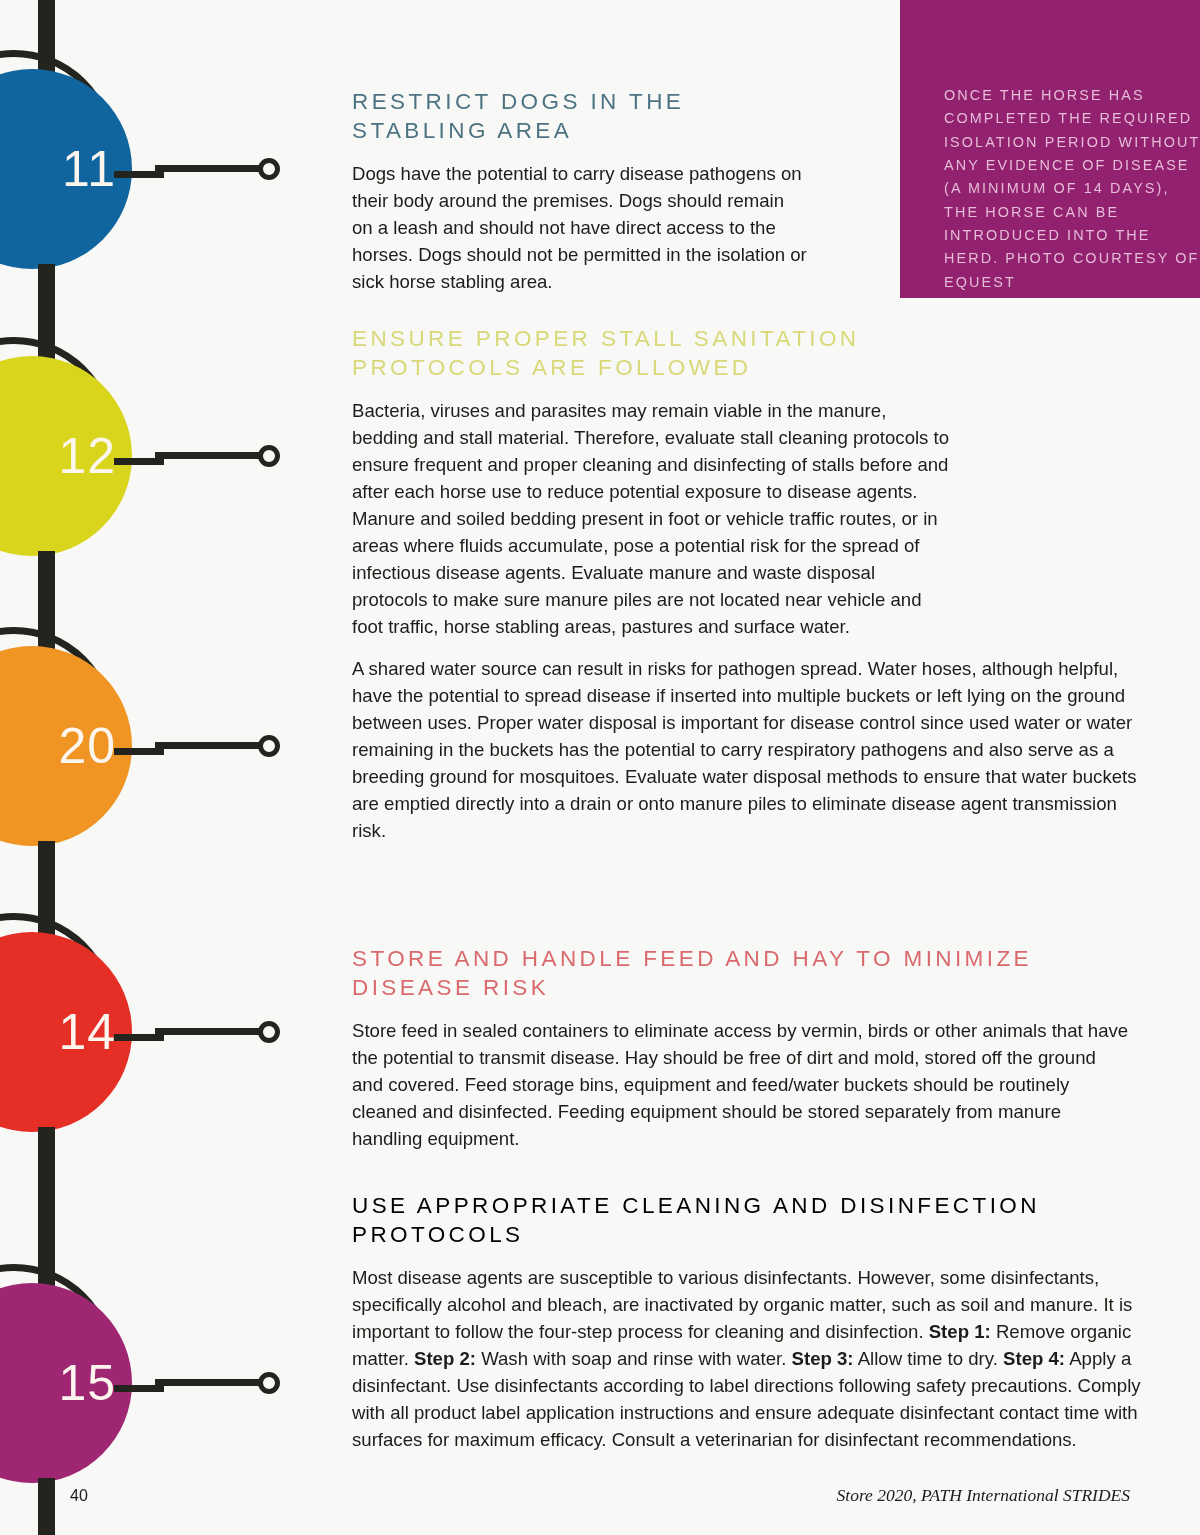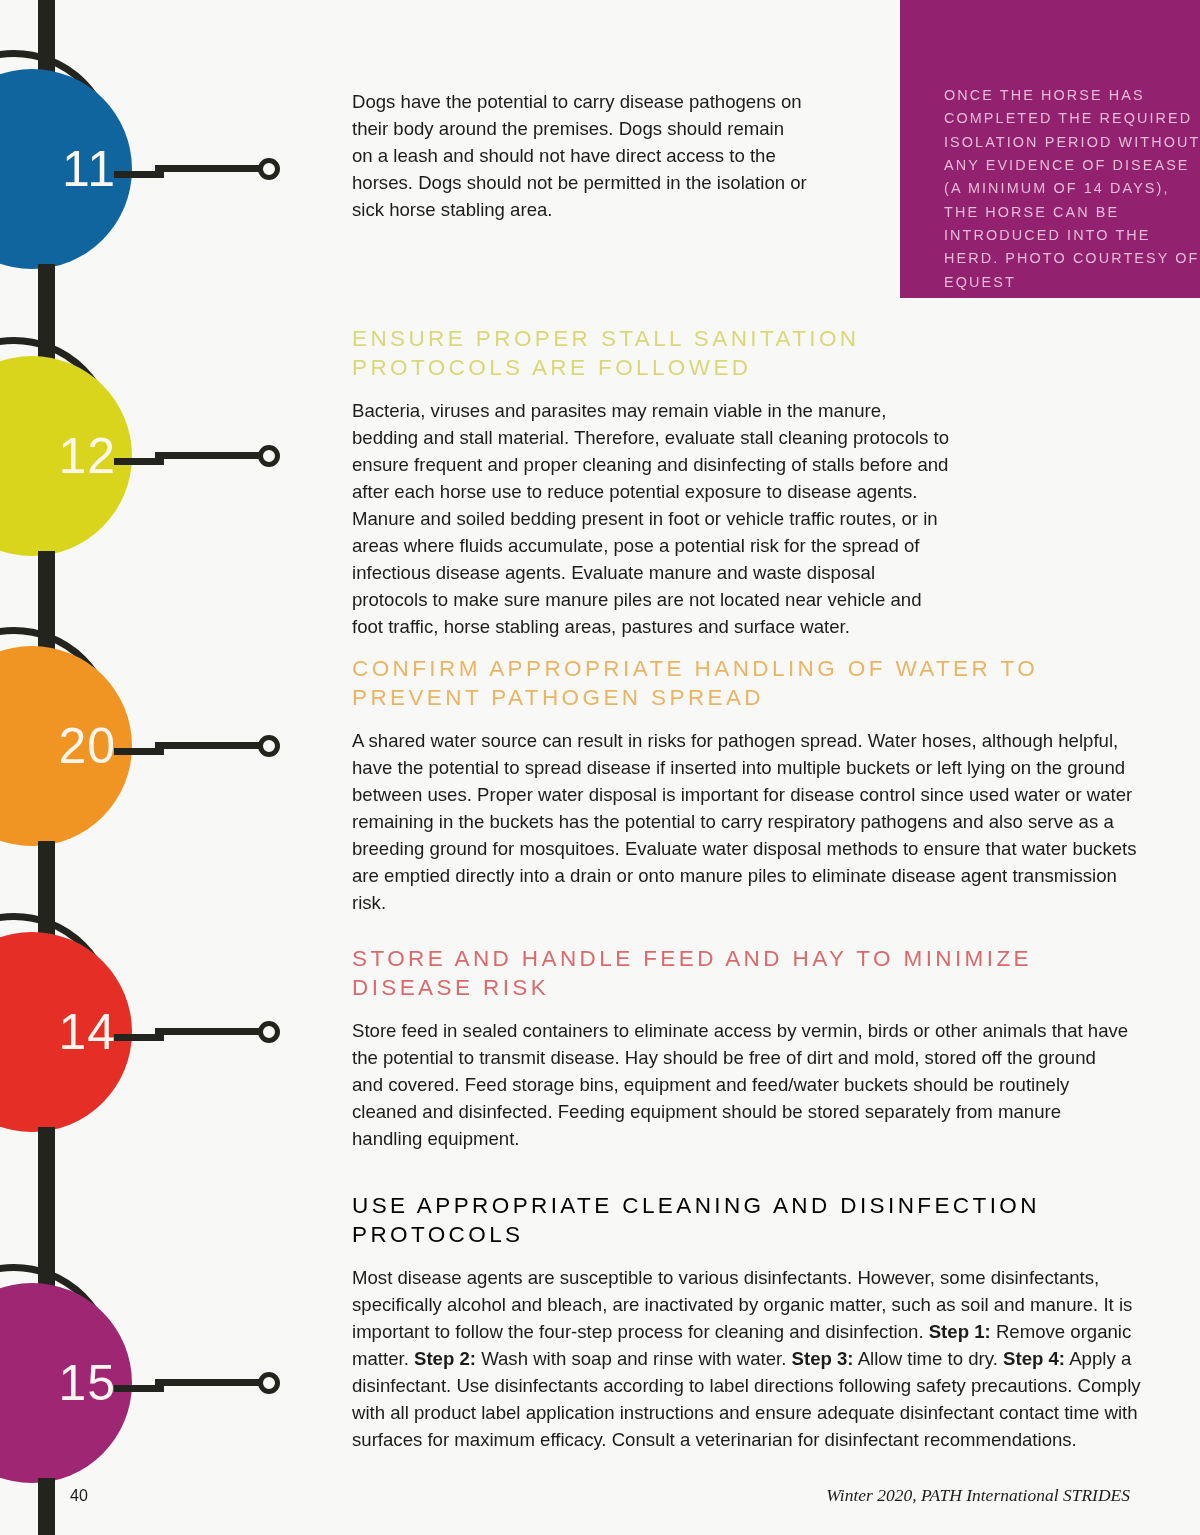"RESTRICT DOGS IN THE STABLING" h2.sec-head { html: none -> <h2>RESTRICT DOGS IN THE STABLING AREA</h2> }
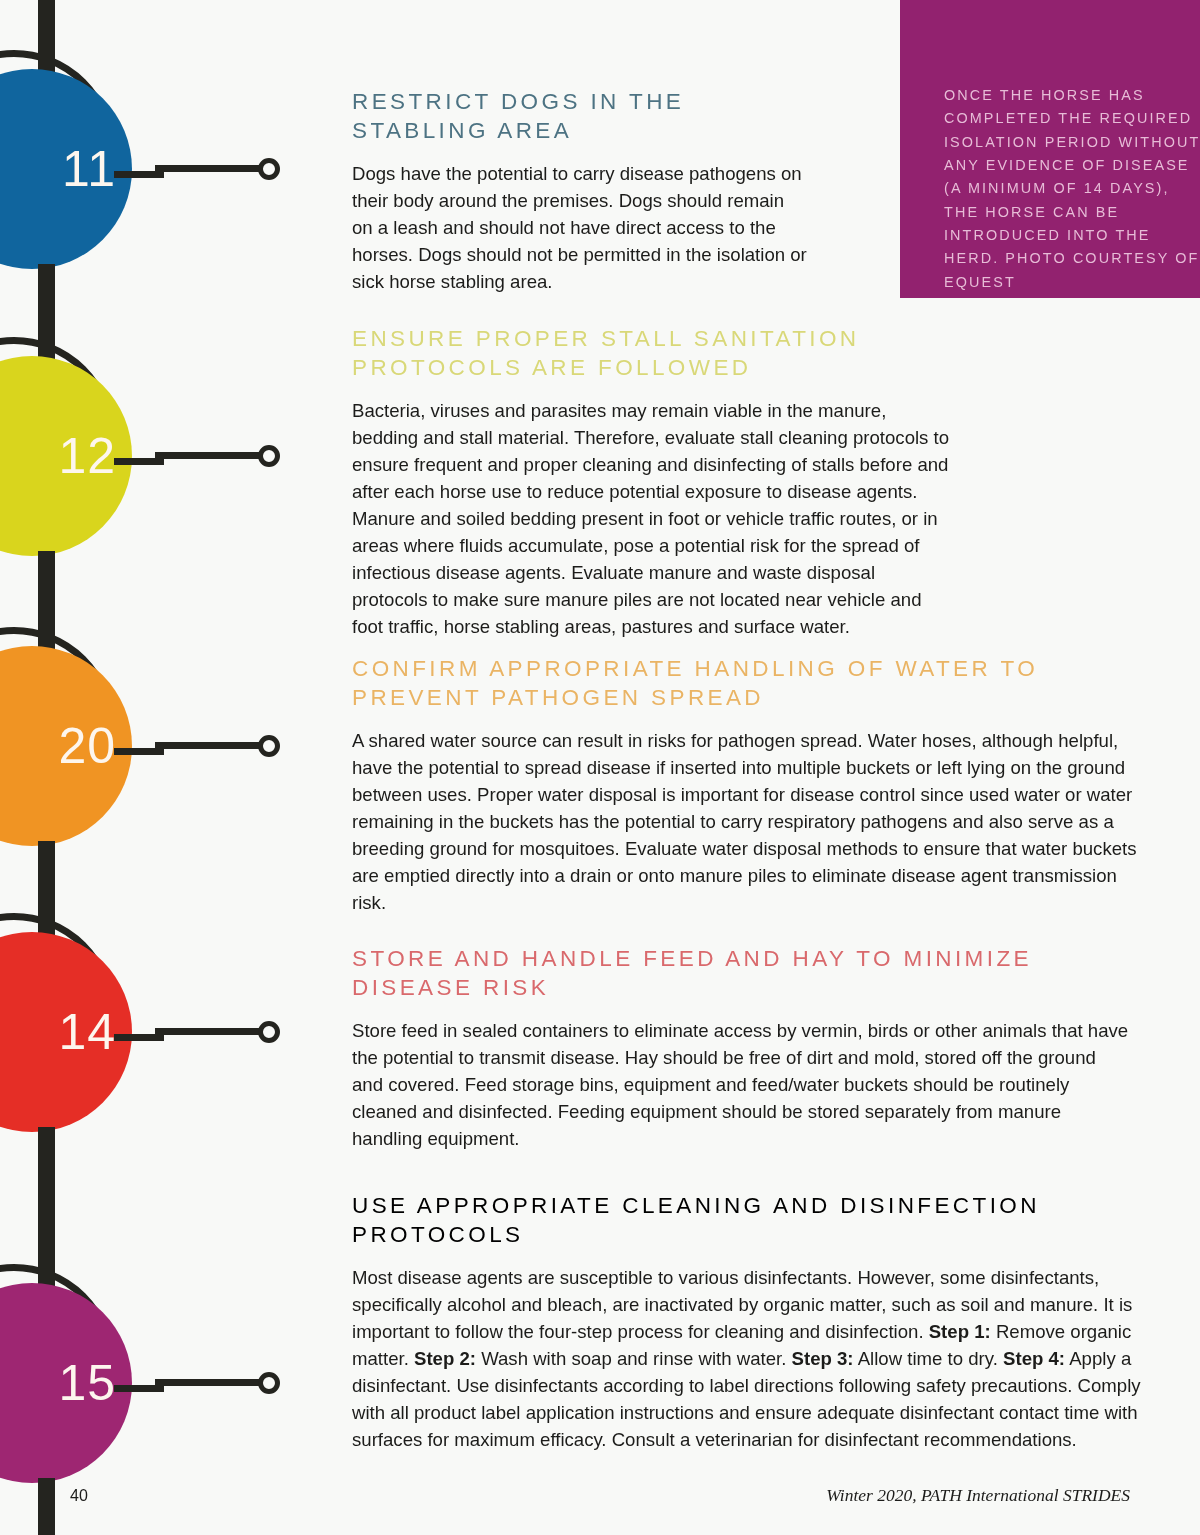"CONFIRM APPROPRIATE HANDLING OF WATER" h2.sec-head { html: <h2>CONFIRM APPROPRIATE HANDLING OF WATER TO PREVENT PATHOGEN SPREAD</h2> -> none }
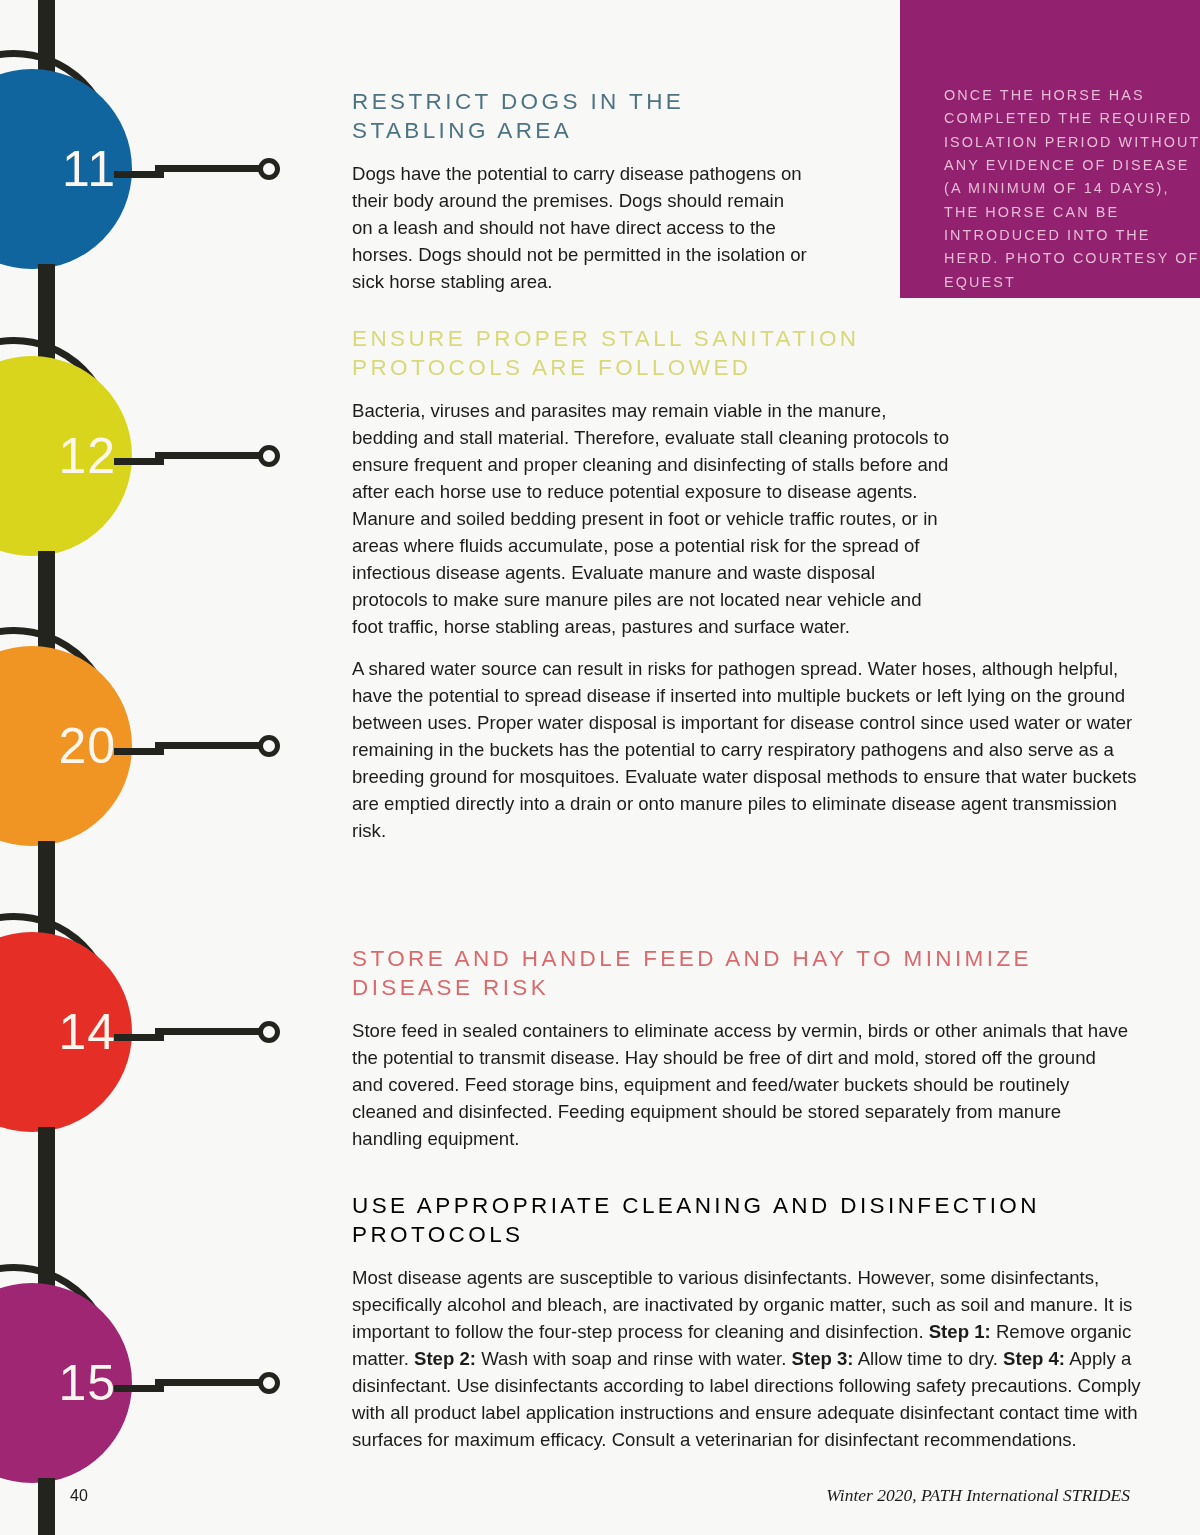"Winter 2020, PATH International STRIDES" div.footer-credit { text: Winter -> Store }
